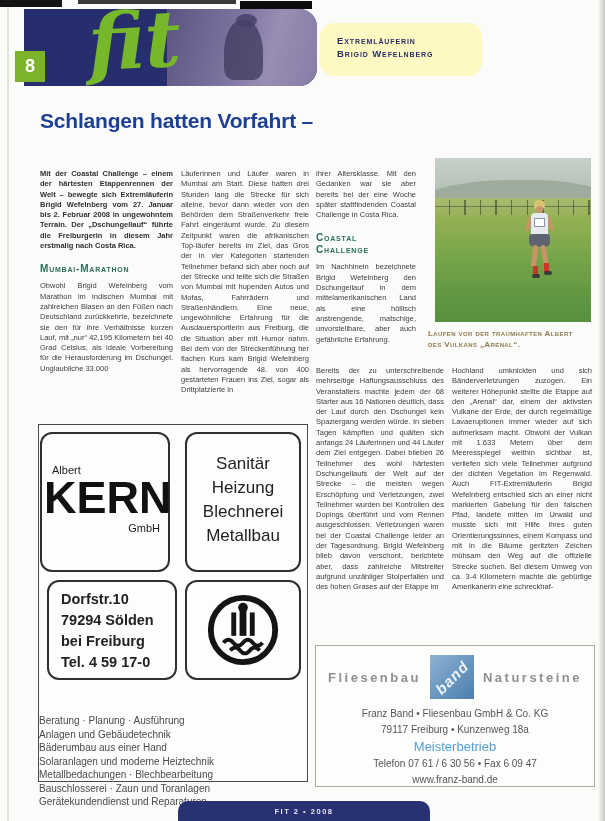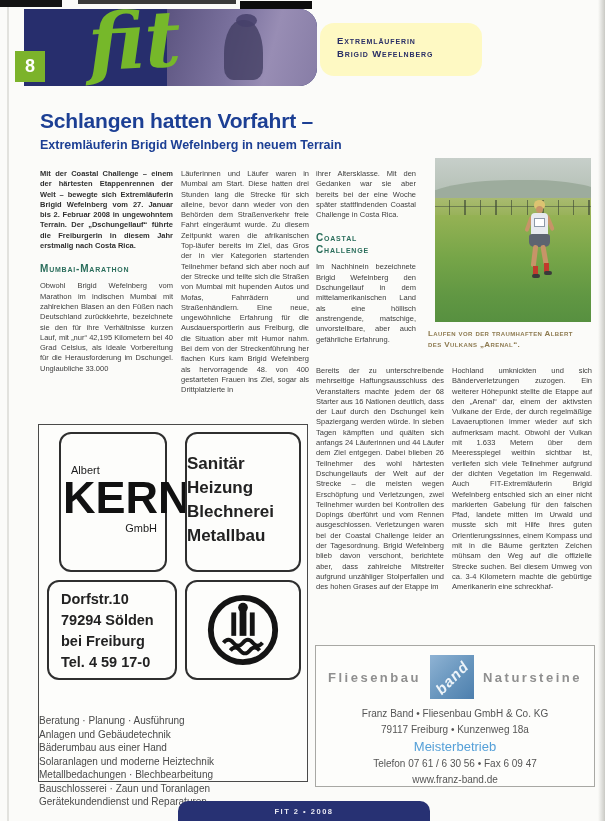"Extremläuferin Brigid Wefelnberg in" div.subhead { html: <div>Extremläuferin Brigid Wefelnberg in neuem Terrain</div> -> none }
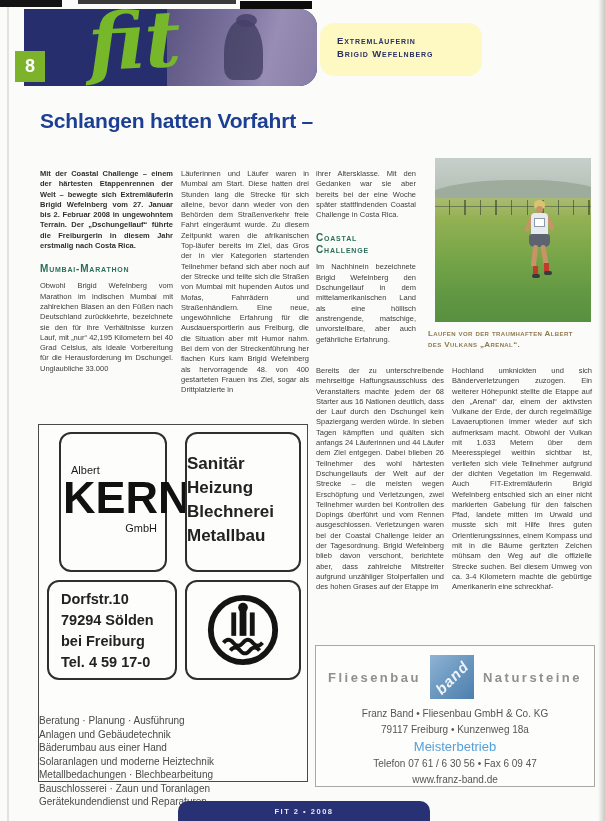"Albert" .kb1 { left: 20px -> 1px; width: 108px -> 130px }
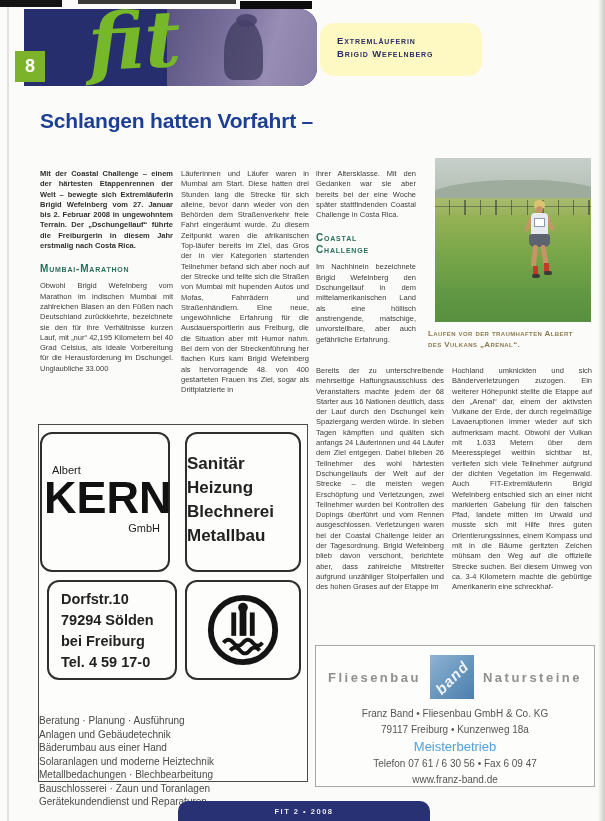"Sanitär" .kb2 div { font-weight: bold -> normal; text-align: none -> center }
